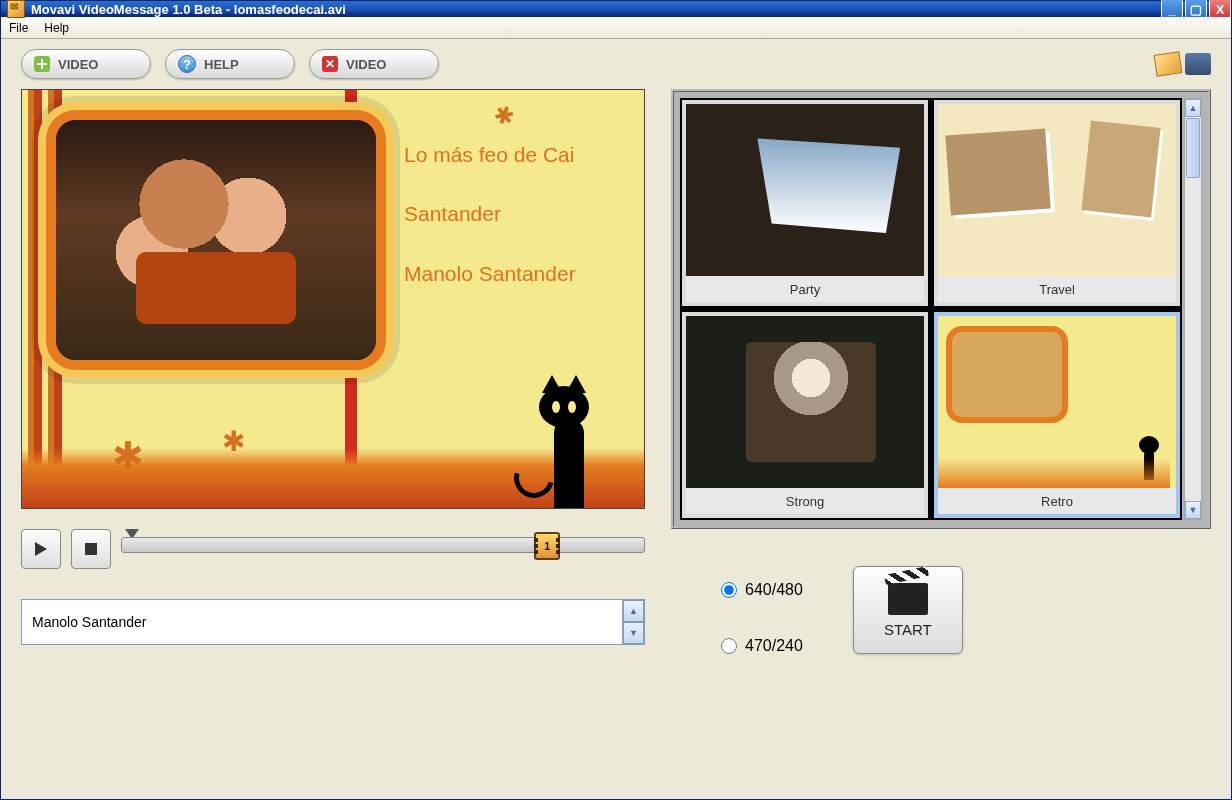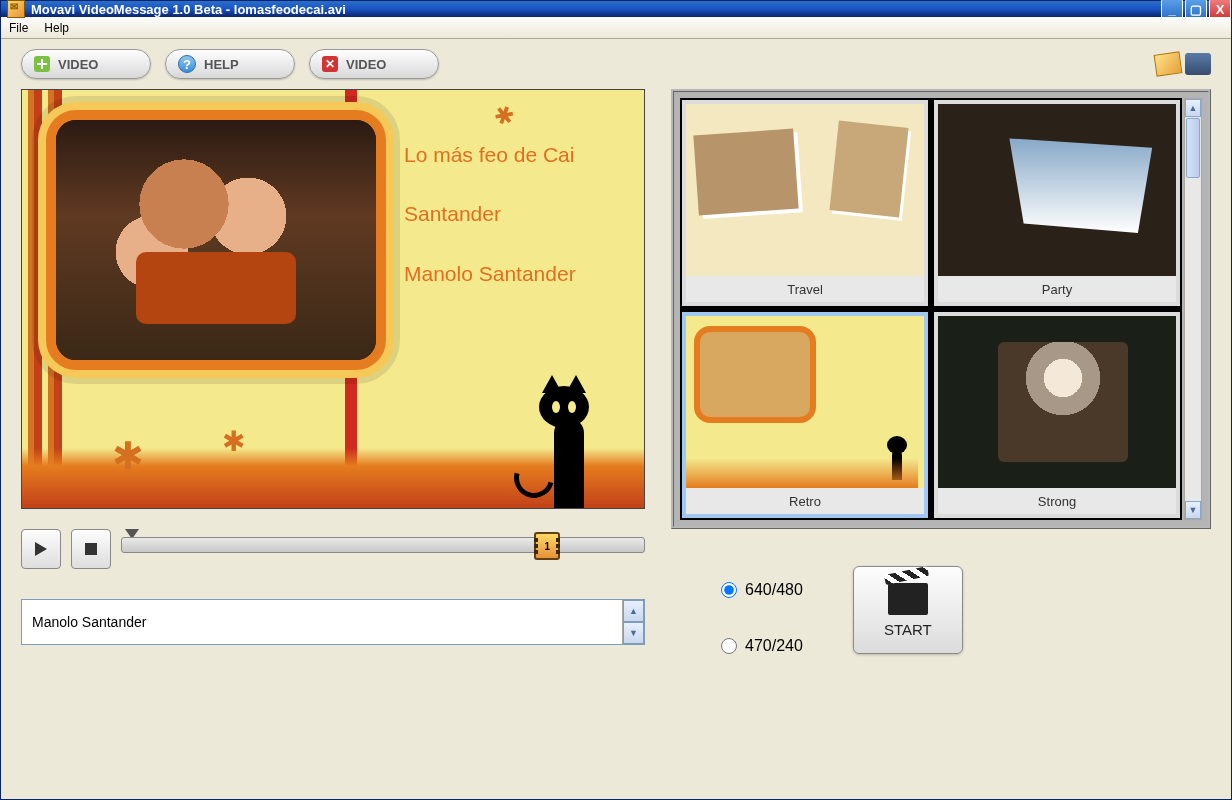"Travel" div.template-card { order: before "Party" -> after "Party" }
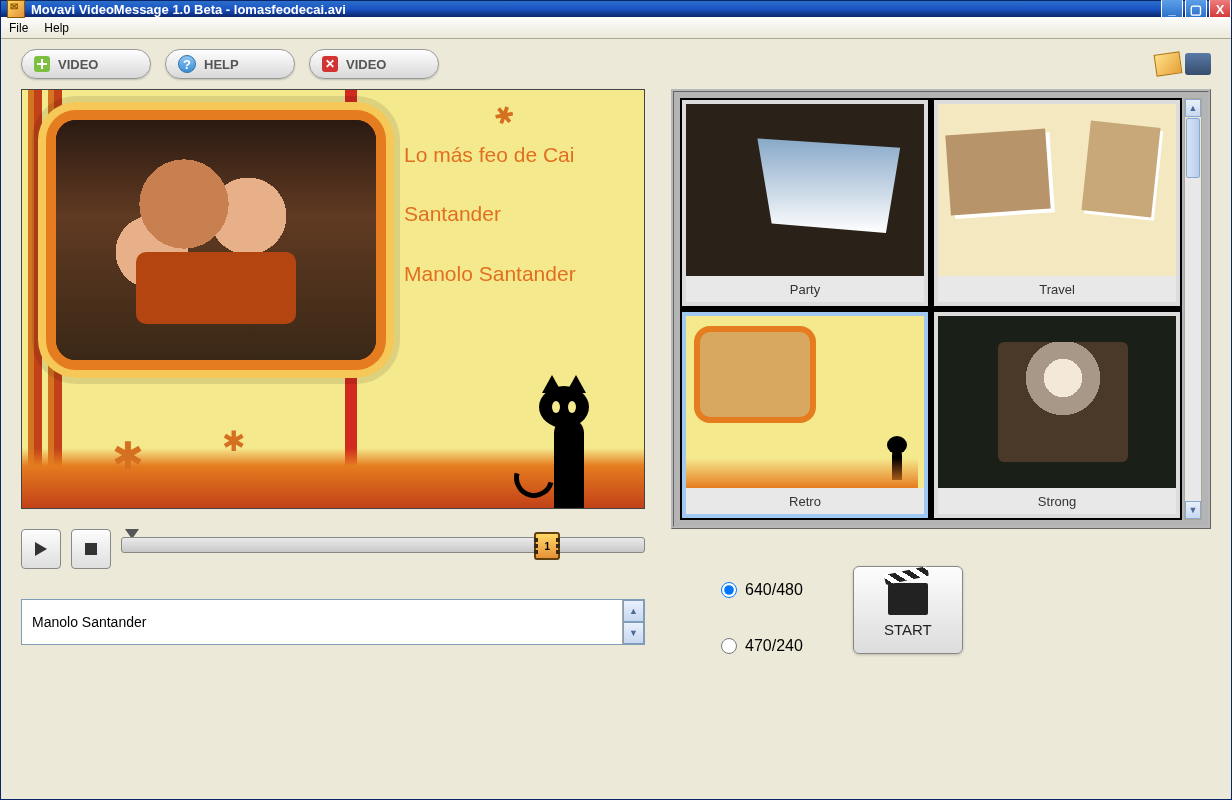"Retro" div.template-card { order: before "Strong" -> after "Strong" }
